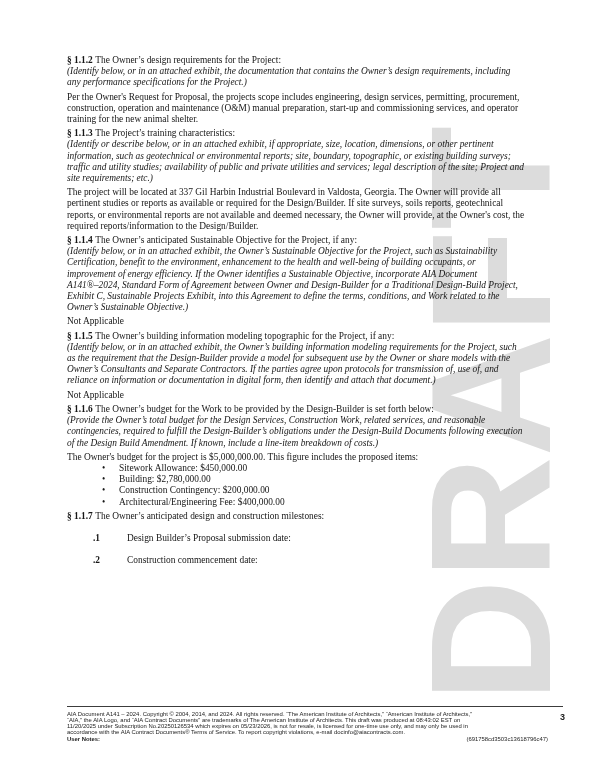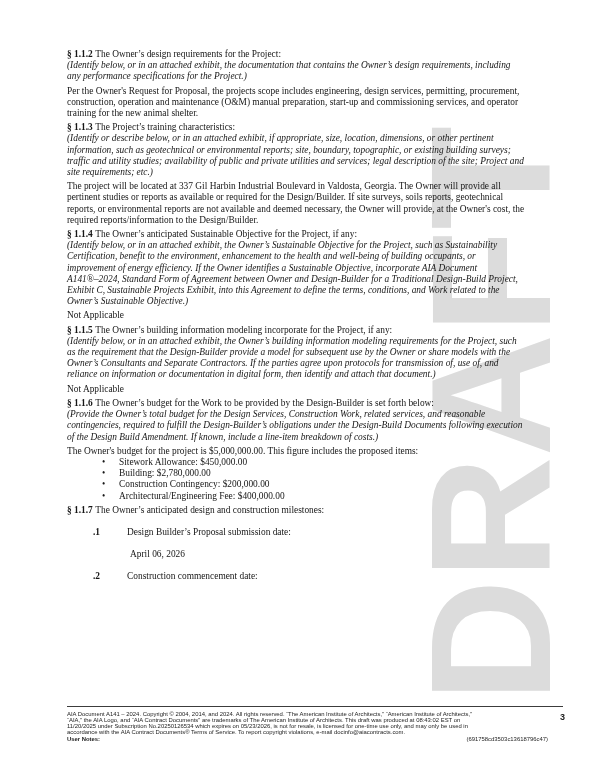"§ 1.1.2 The Owner’s design" .content { top: 49px -> 55px }
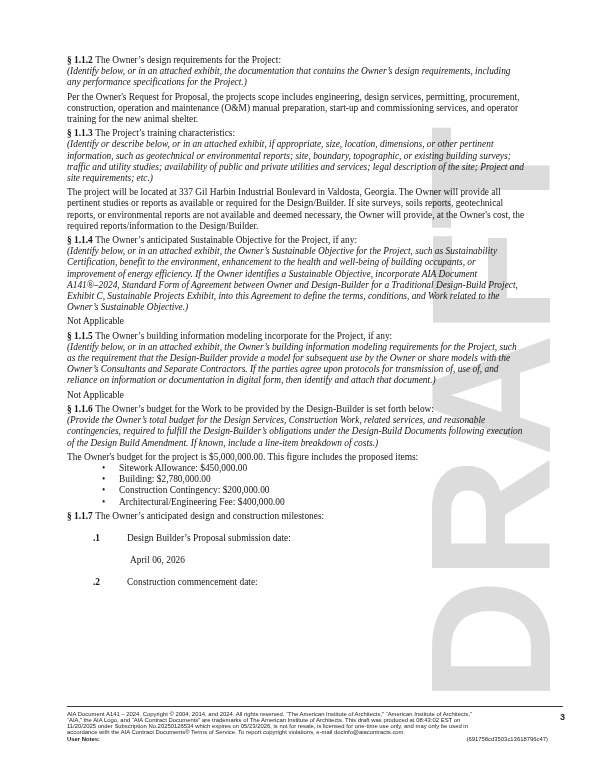"The Owner’s building information" span { text: incorporate -> topographic }
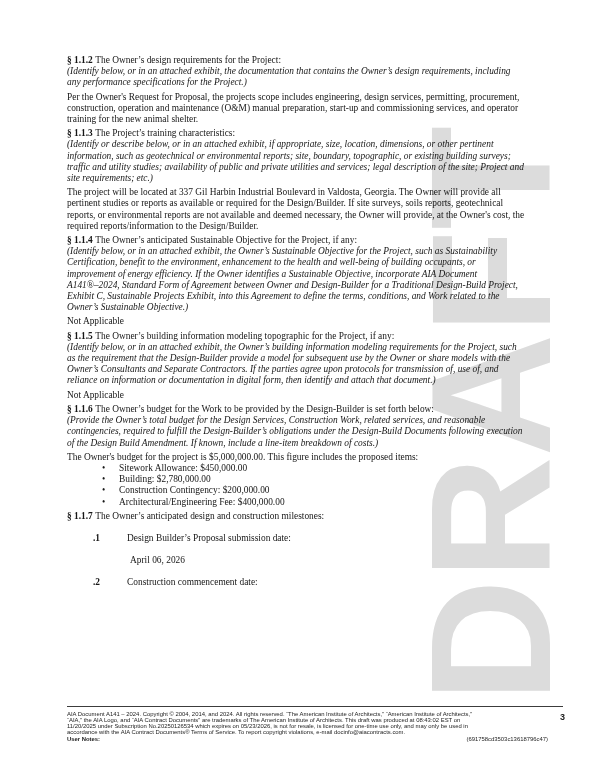"April 06, 2026" div.ms-date { html: <div>April 06, 2026</div> -> none }
